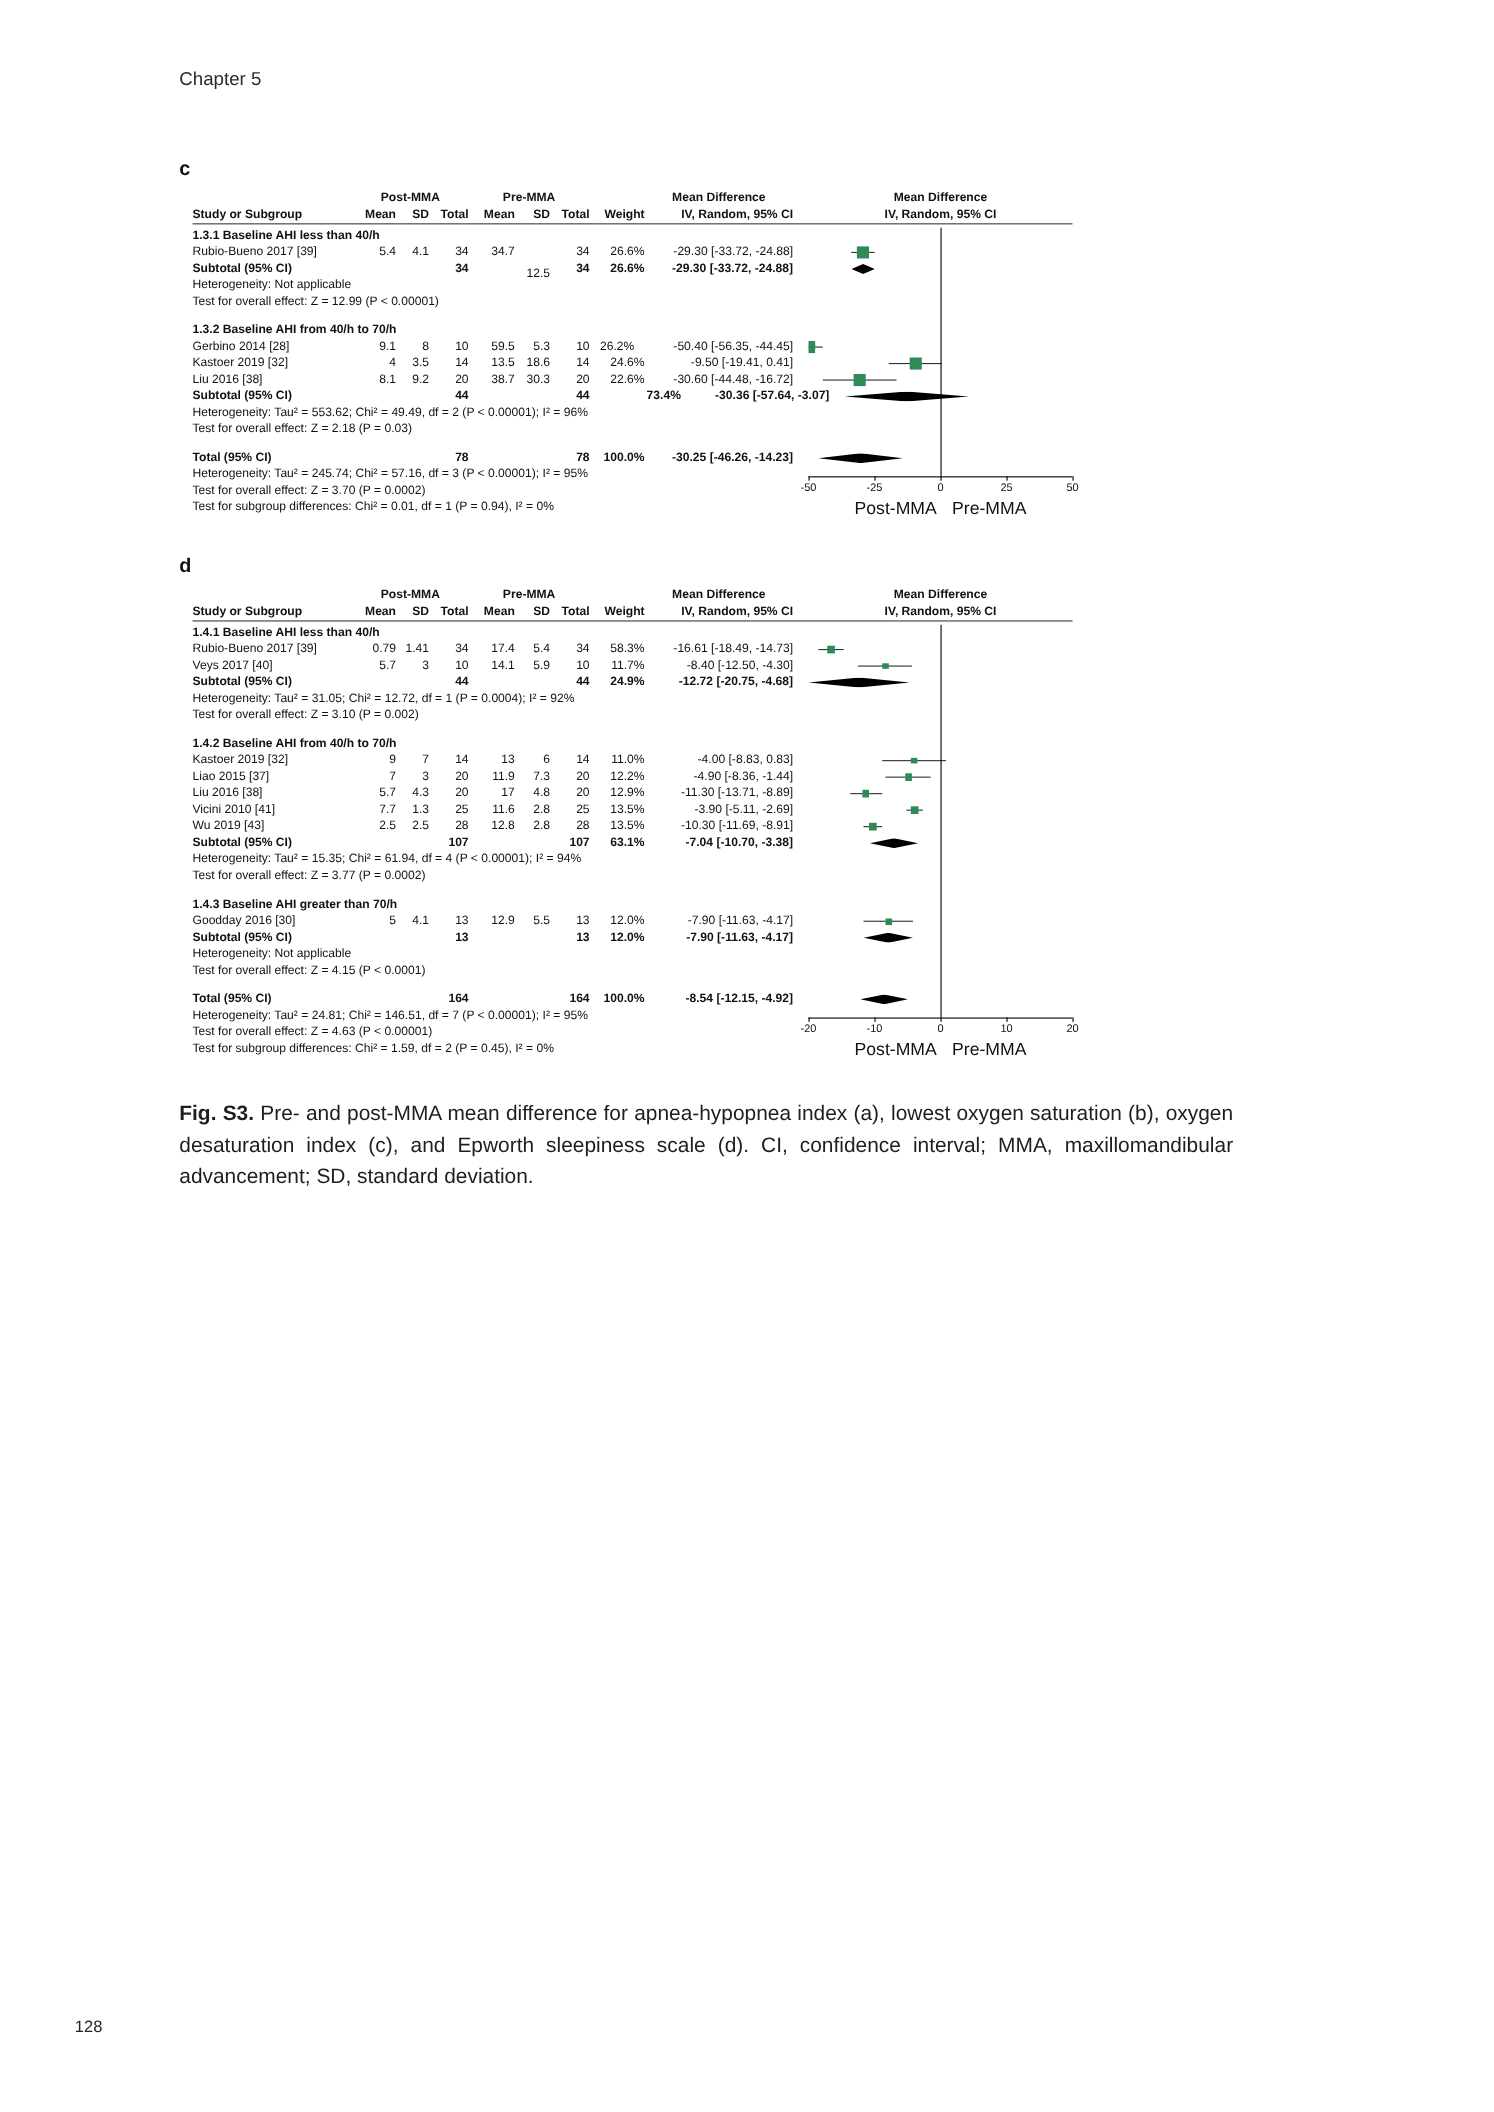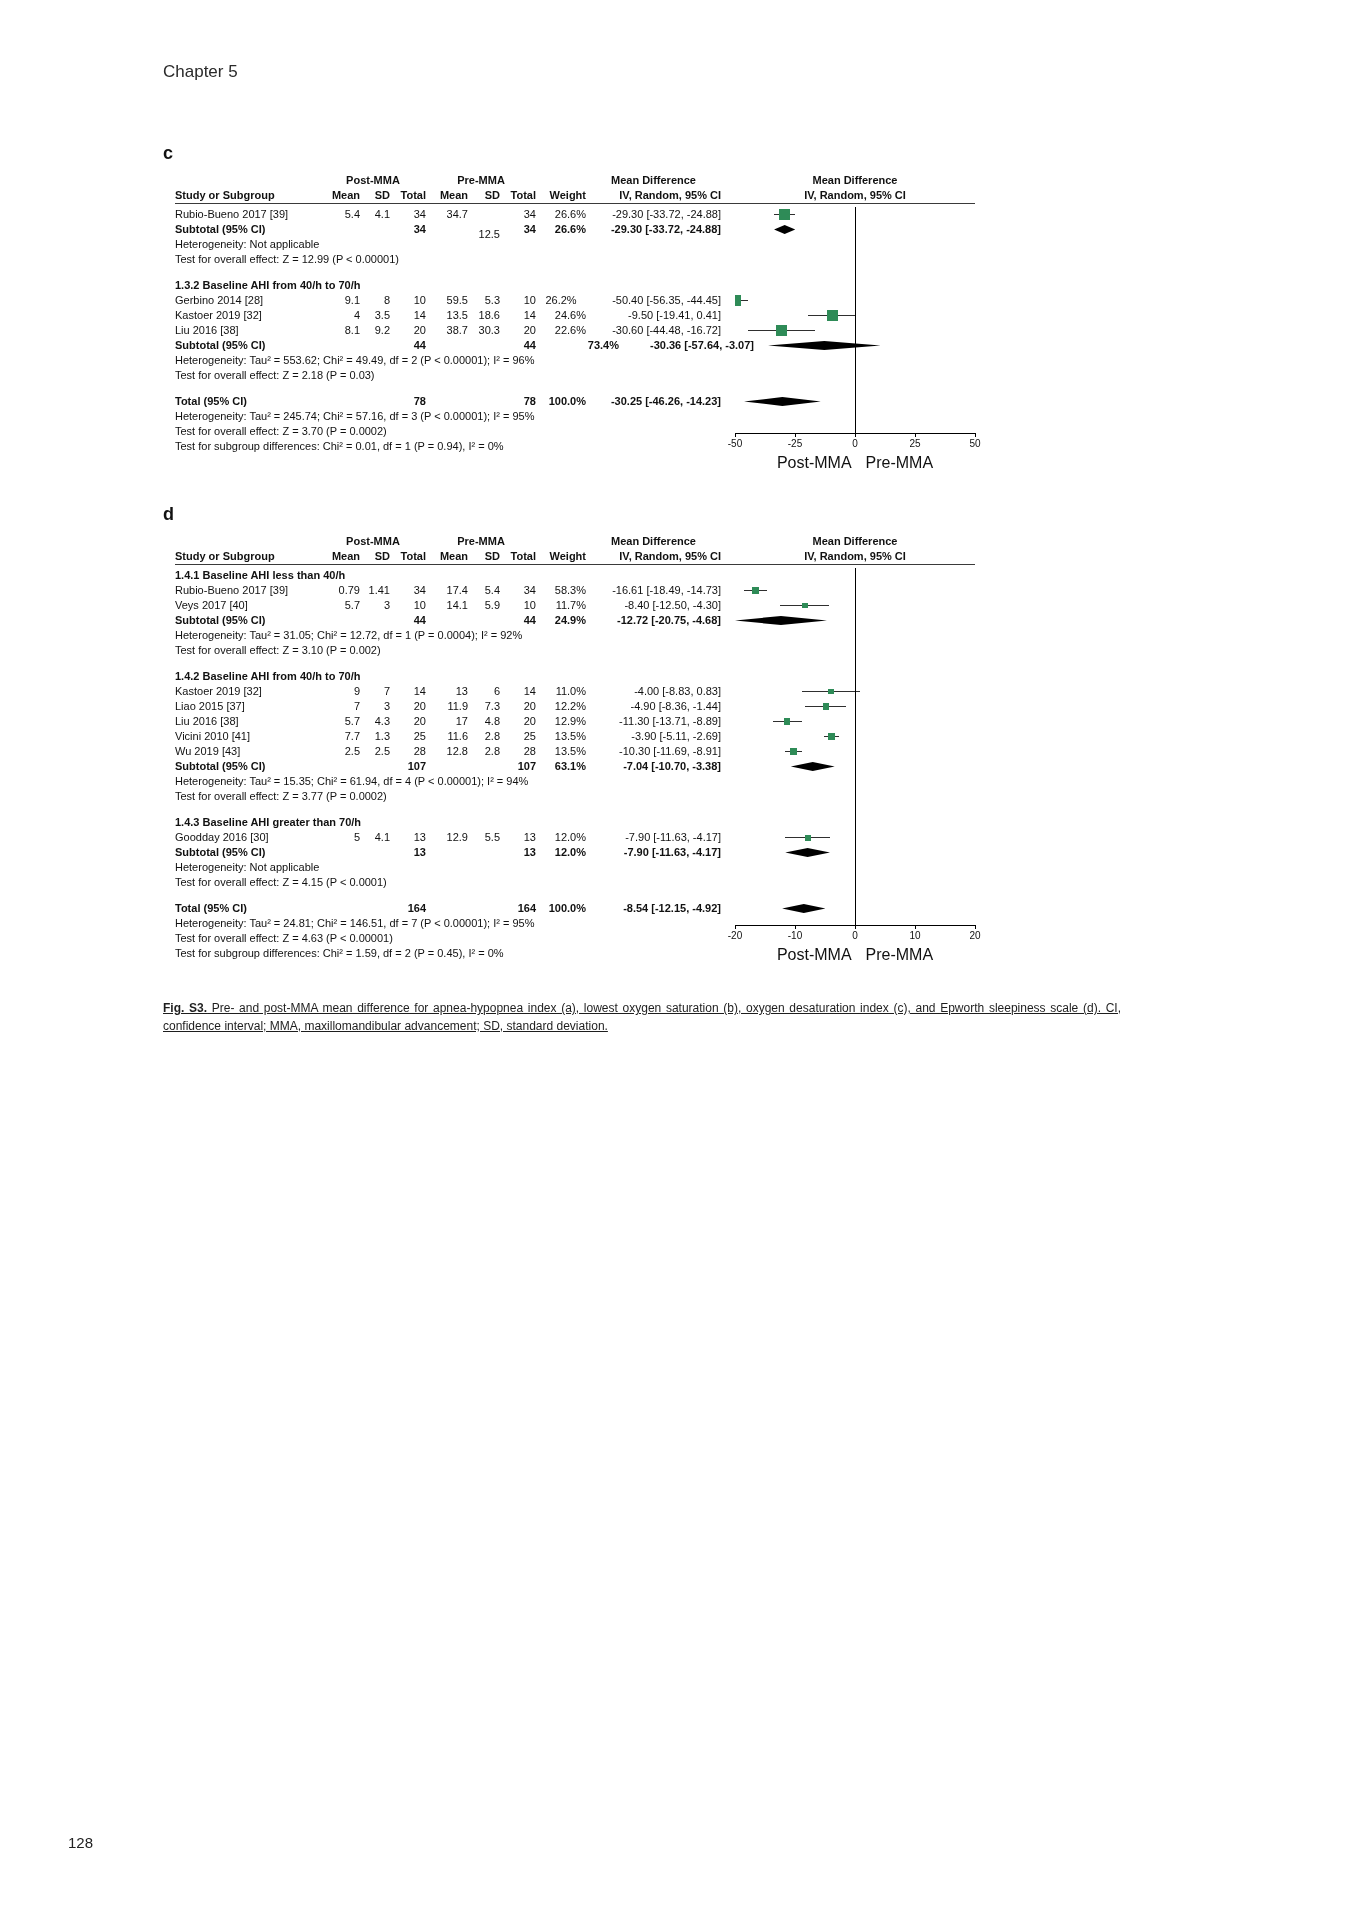"1.3.1 Baseline AHI less than" div.frow { html: none -> <div> <div>1.3.1 Baseline AHI less than 40/h</div> </div> }
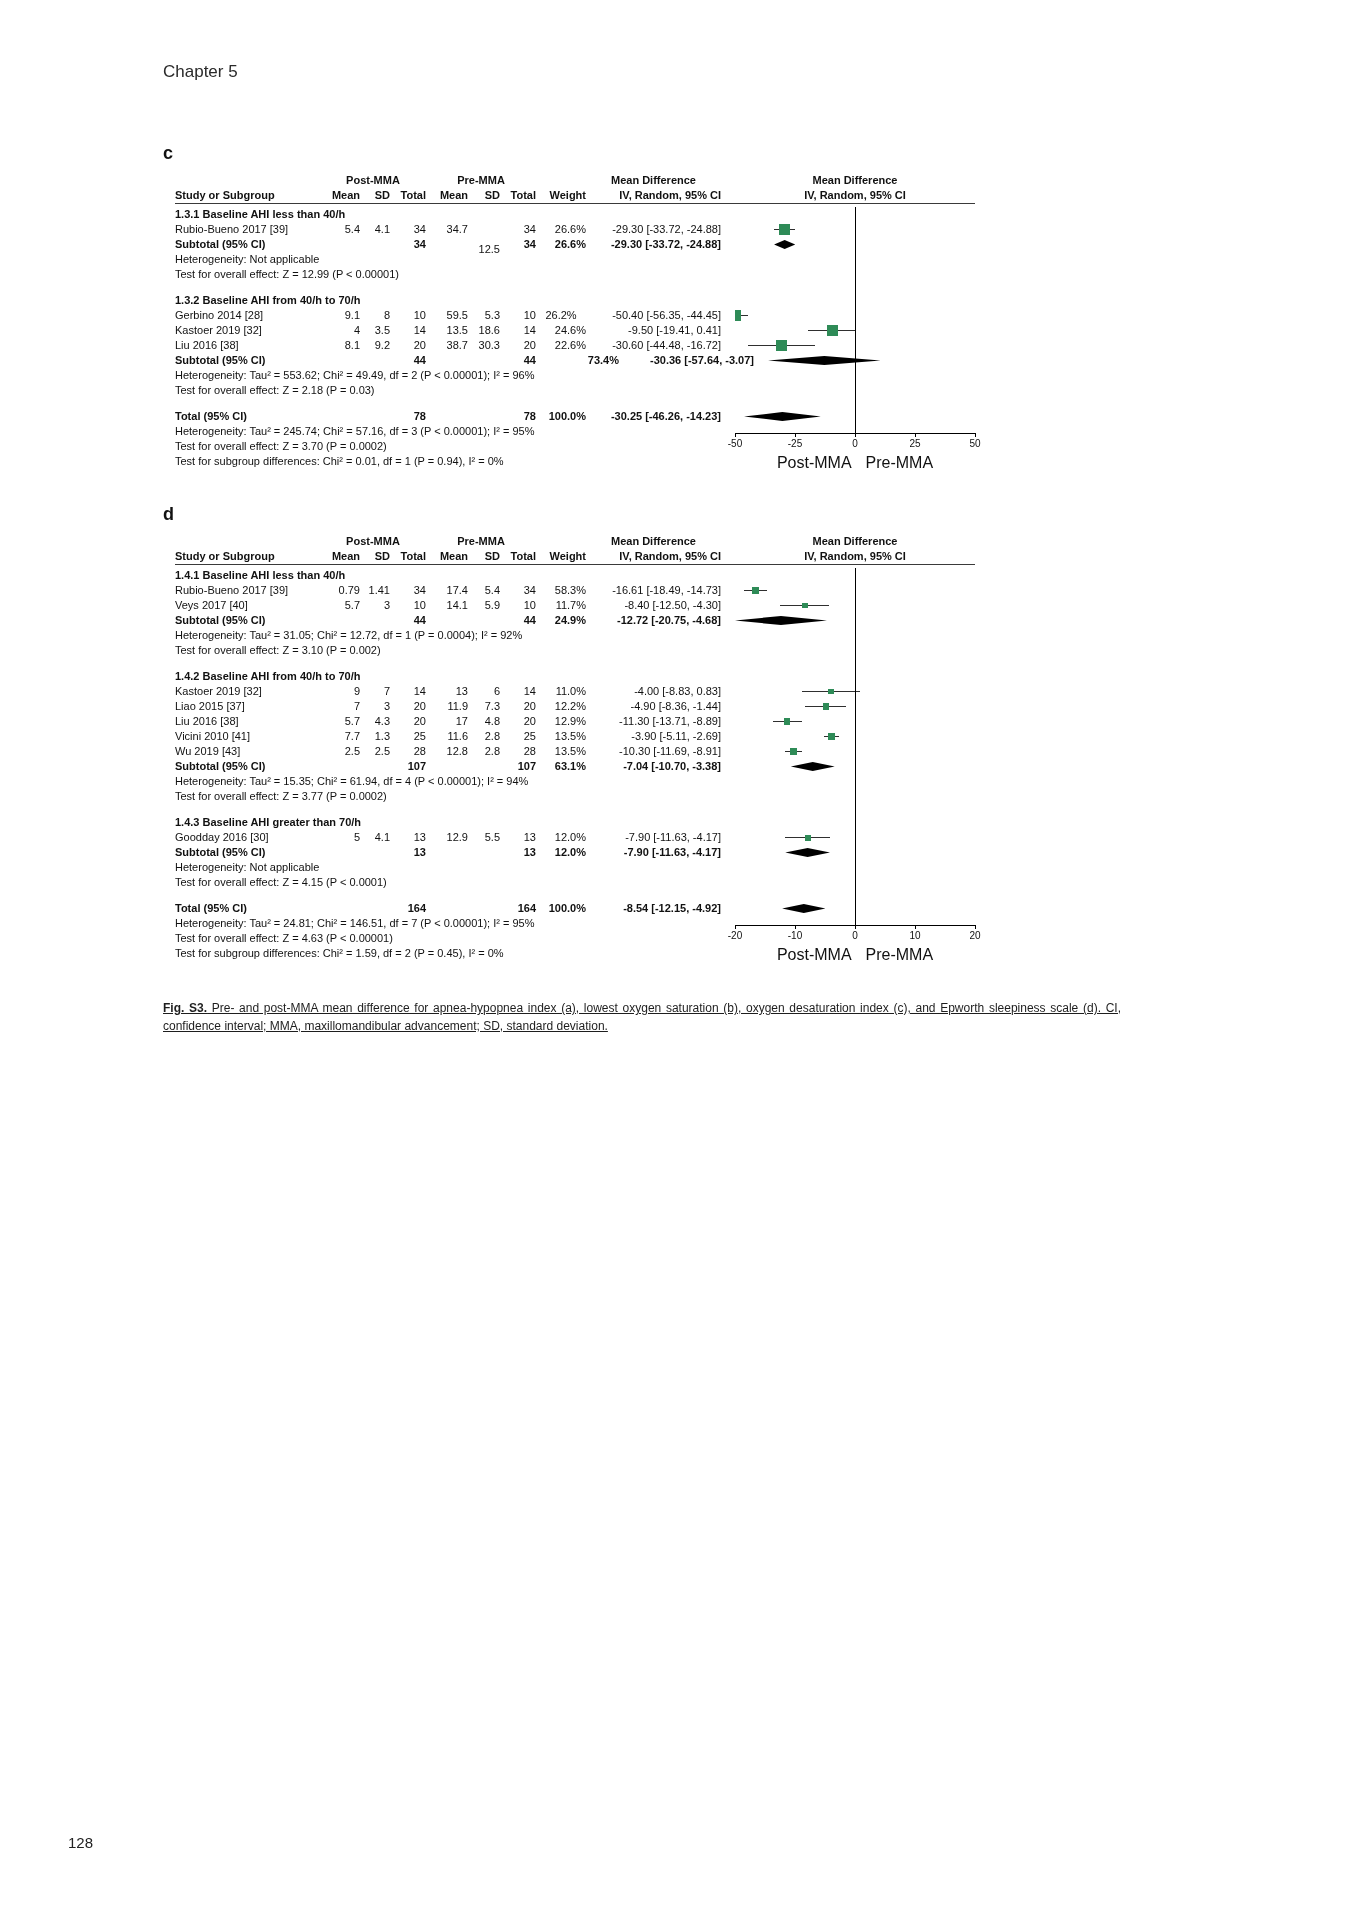"Fig. S3. Pre- and post-MMA" .caption { font-size: 12px -> 19px; text-decoration: underline -> none }
